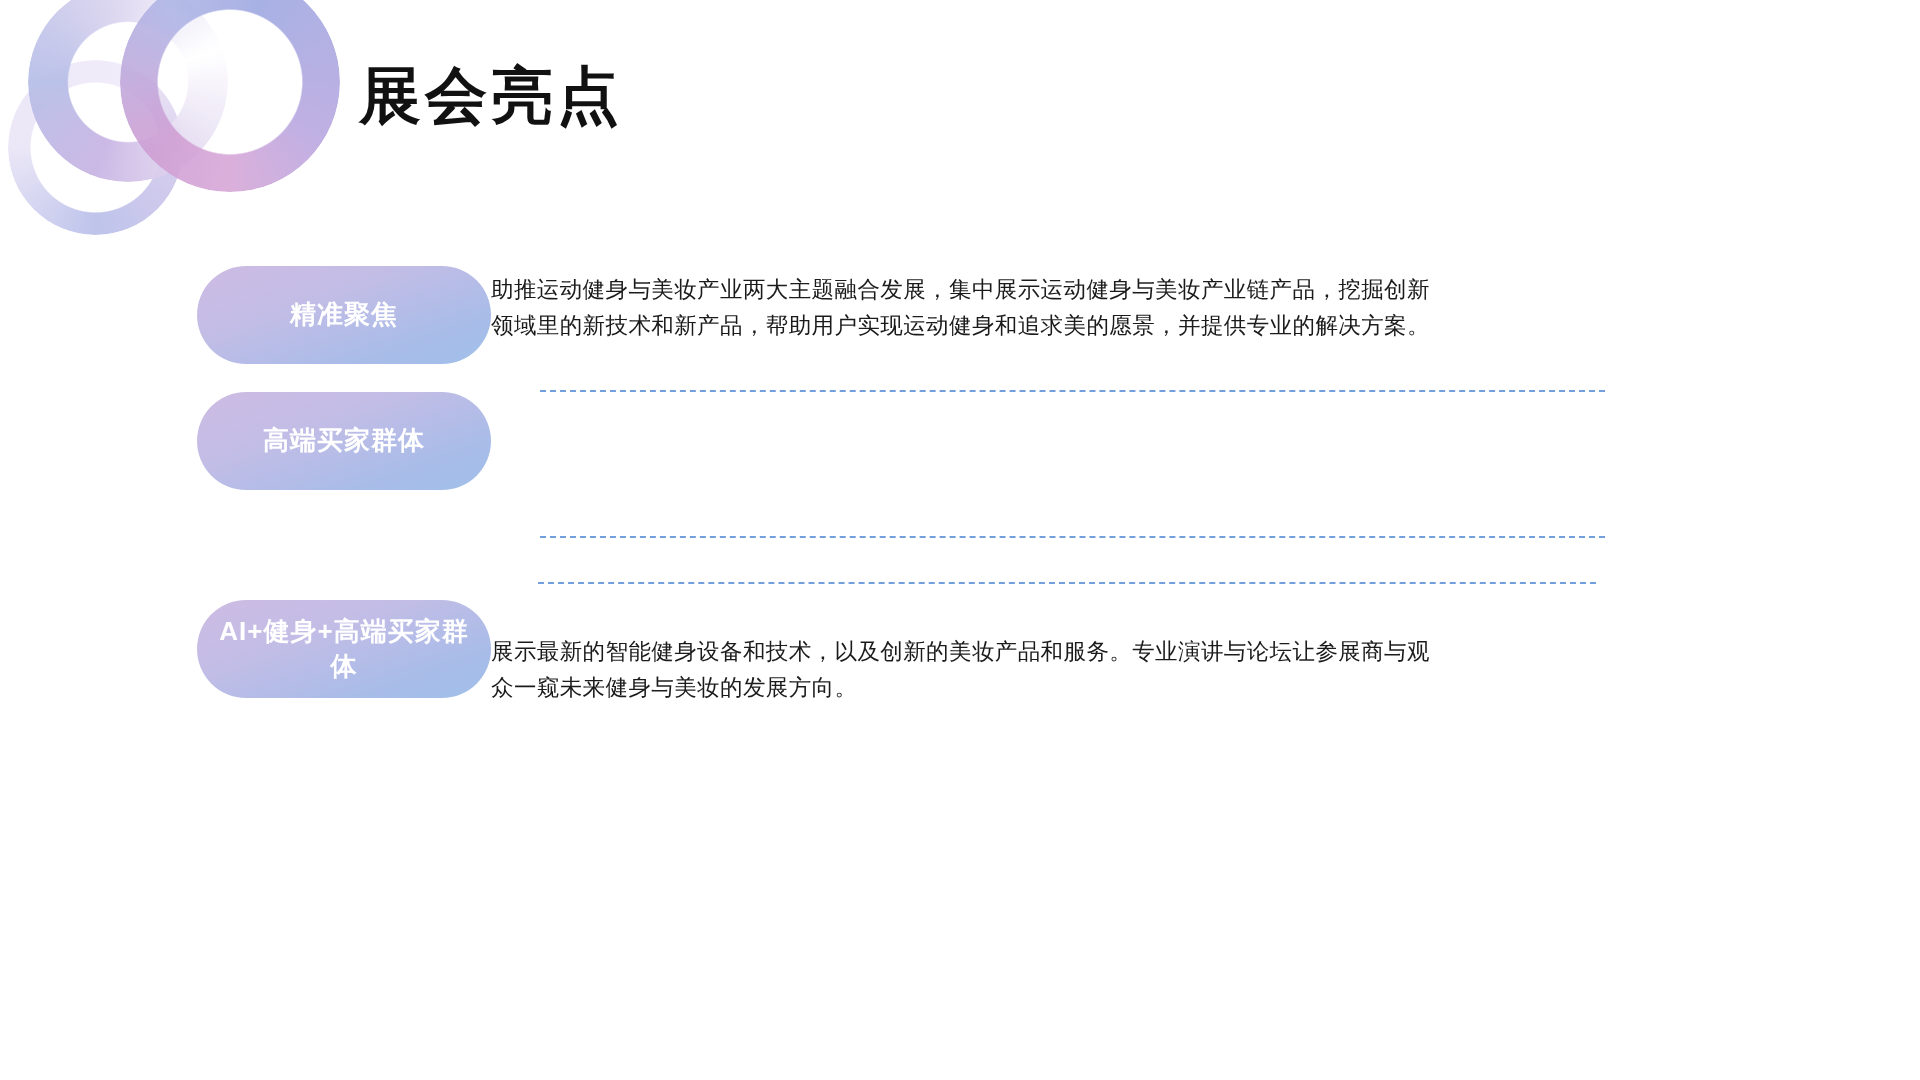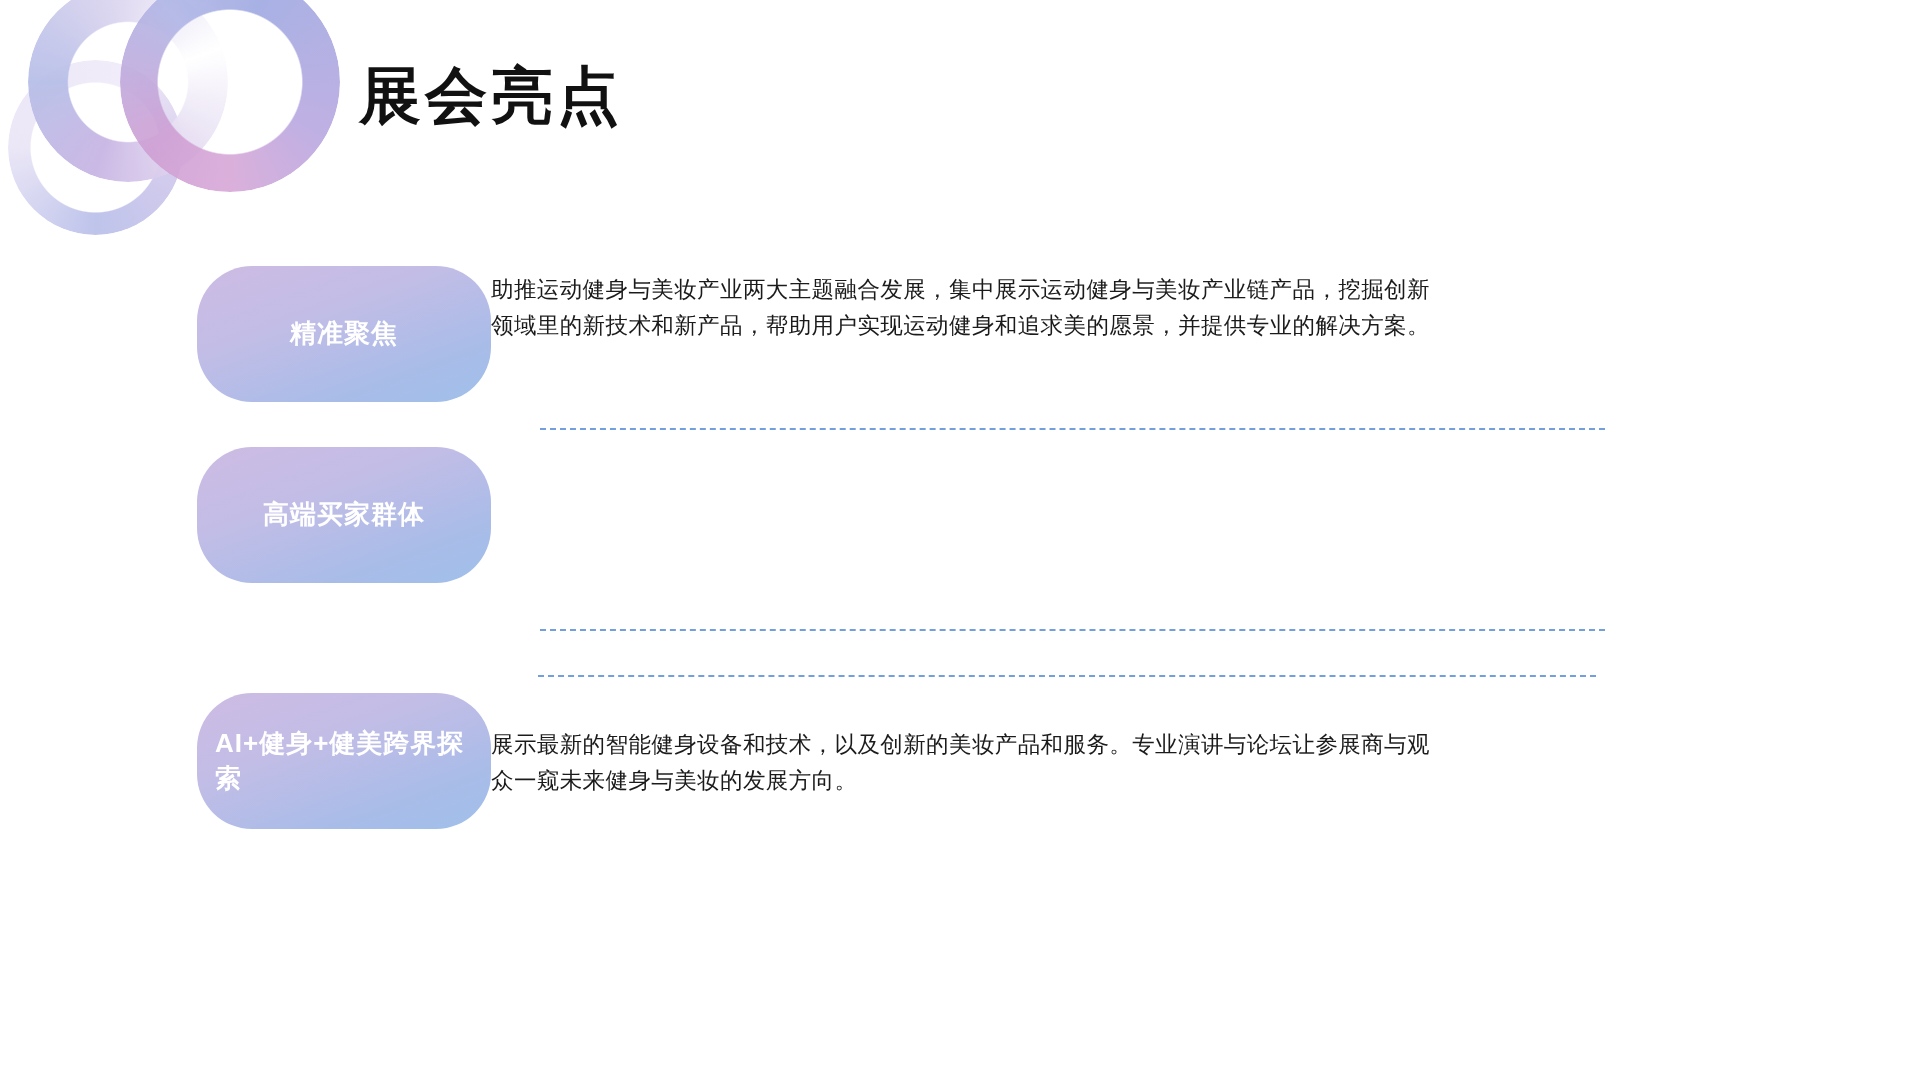"精准聚焦" .pill { height: 136px -> 98px; text-align: none -> center }
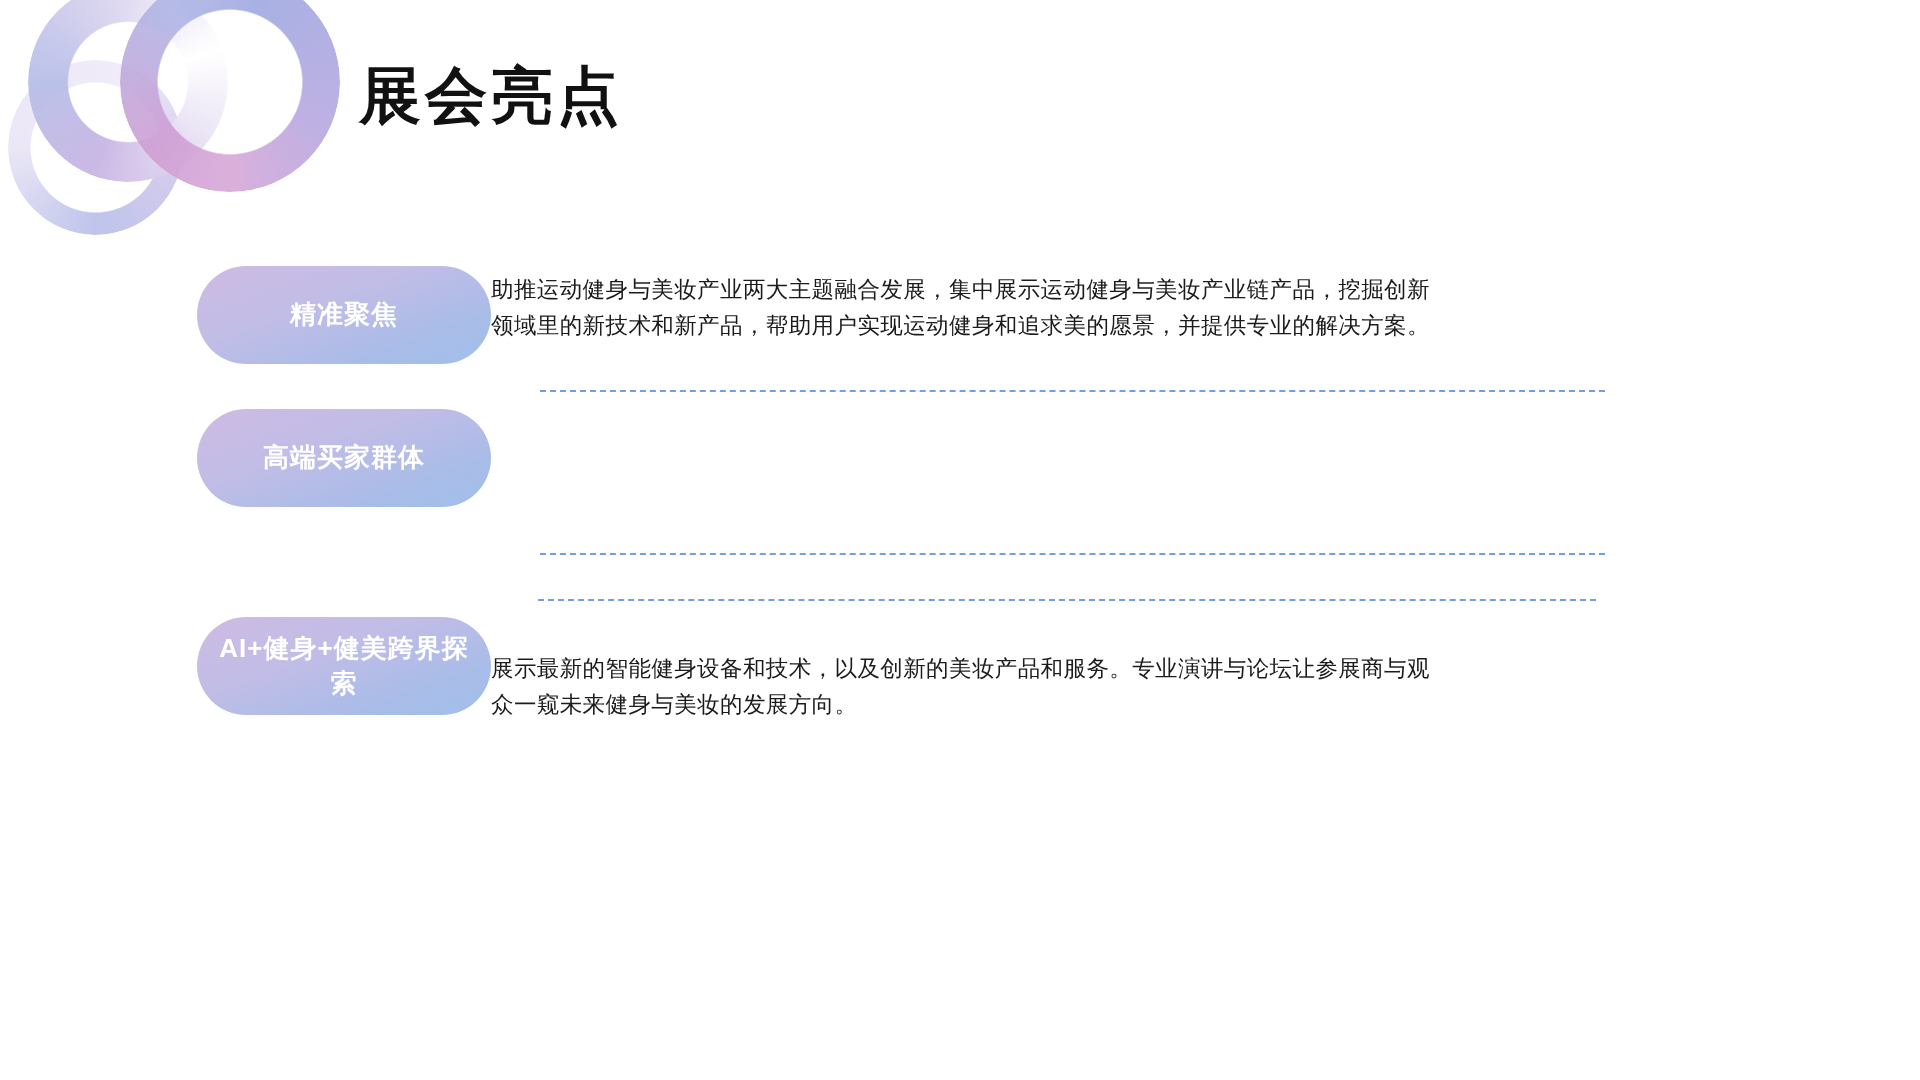"高端买家群体" .row-2 .pill { margin-top: 17px -> 0 }
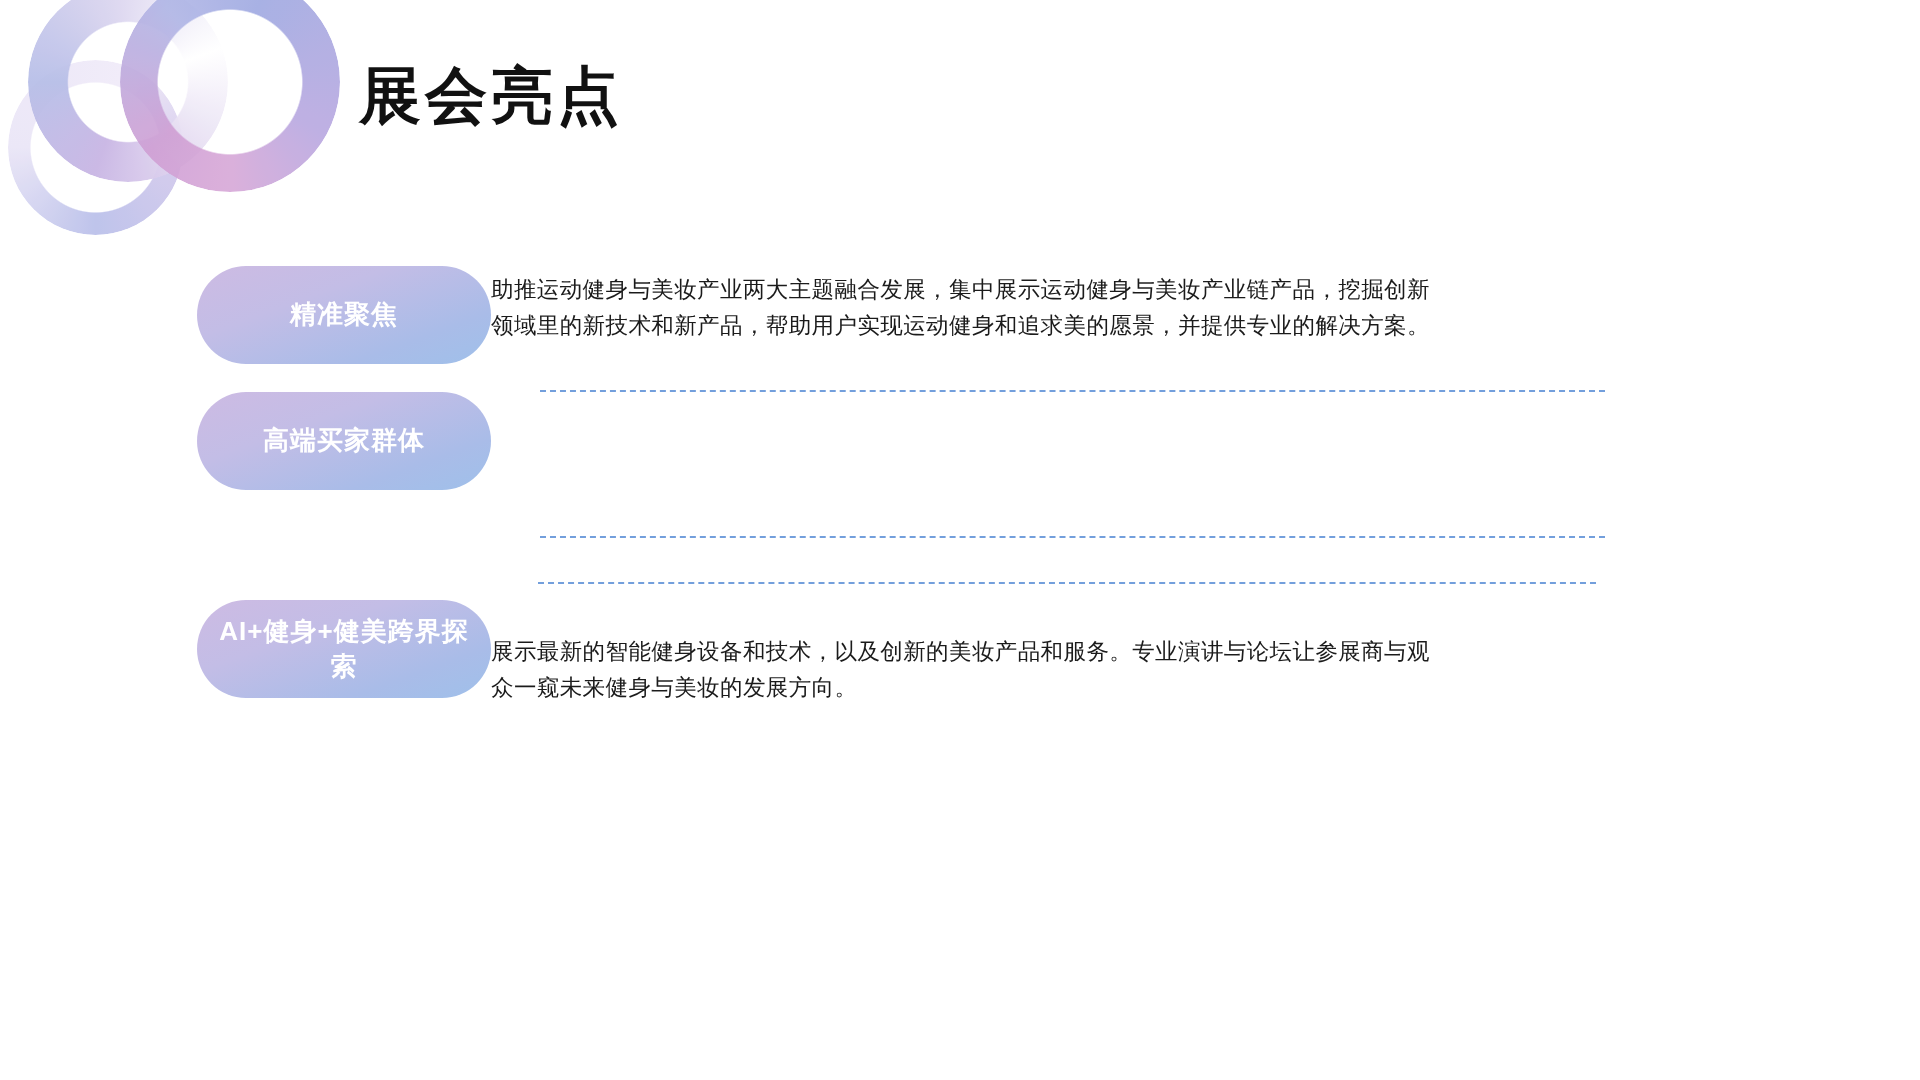"AI+健身+健美跨界探索" div.pill { text: +健美跨界探索 -> +高端买家群体 }
